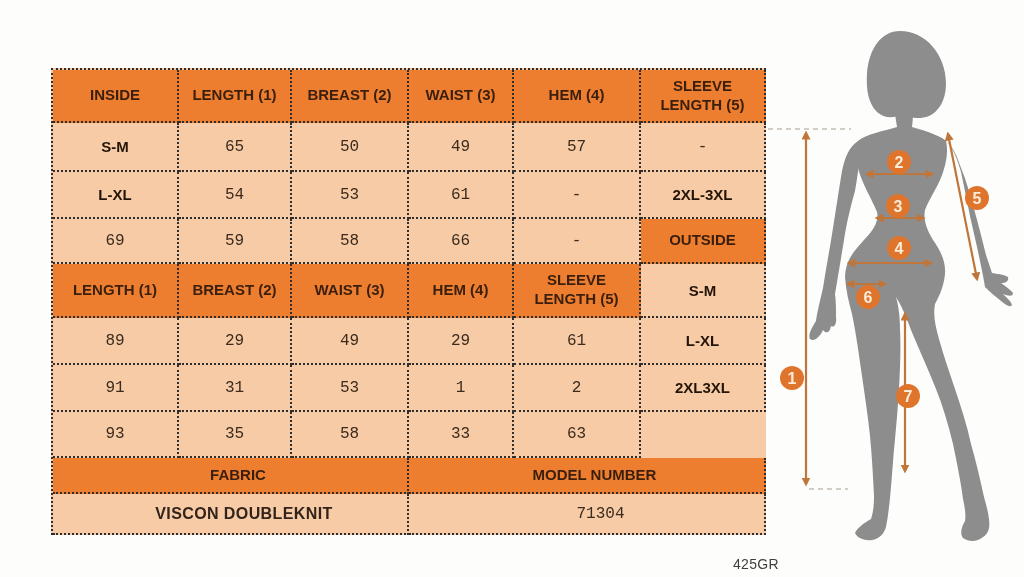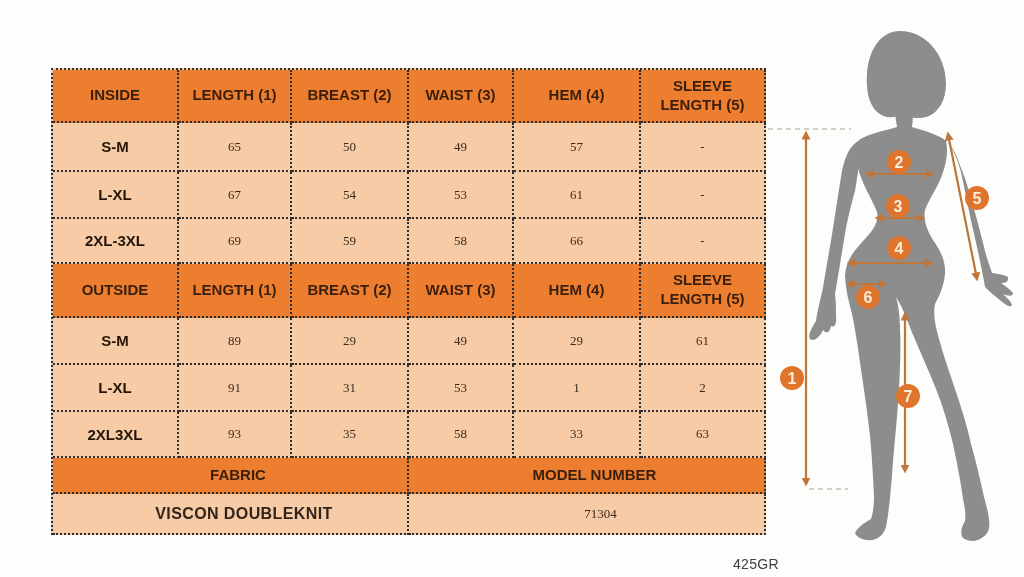"65" .td { font-family: Liberation Serif, serif -> Liberation Mono, monospace; font-size: 13px -> 16px }
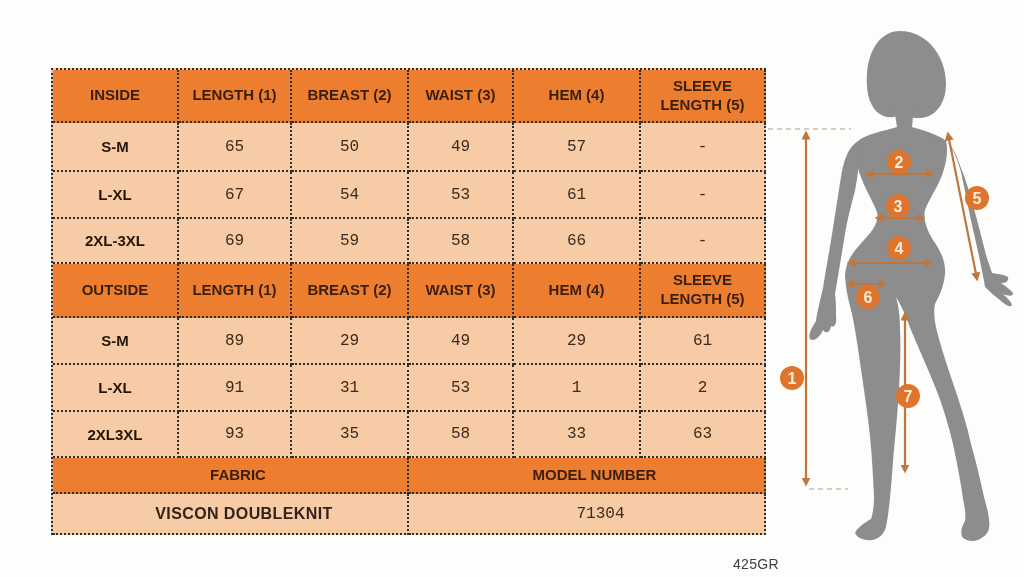"67" div.c { html: <div>67</div> -> none }
